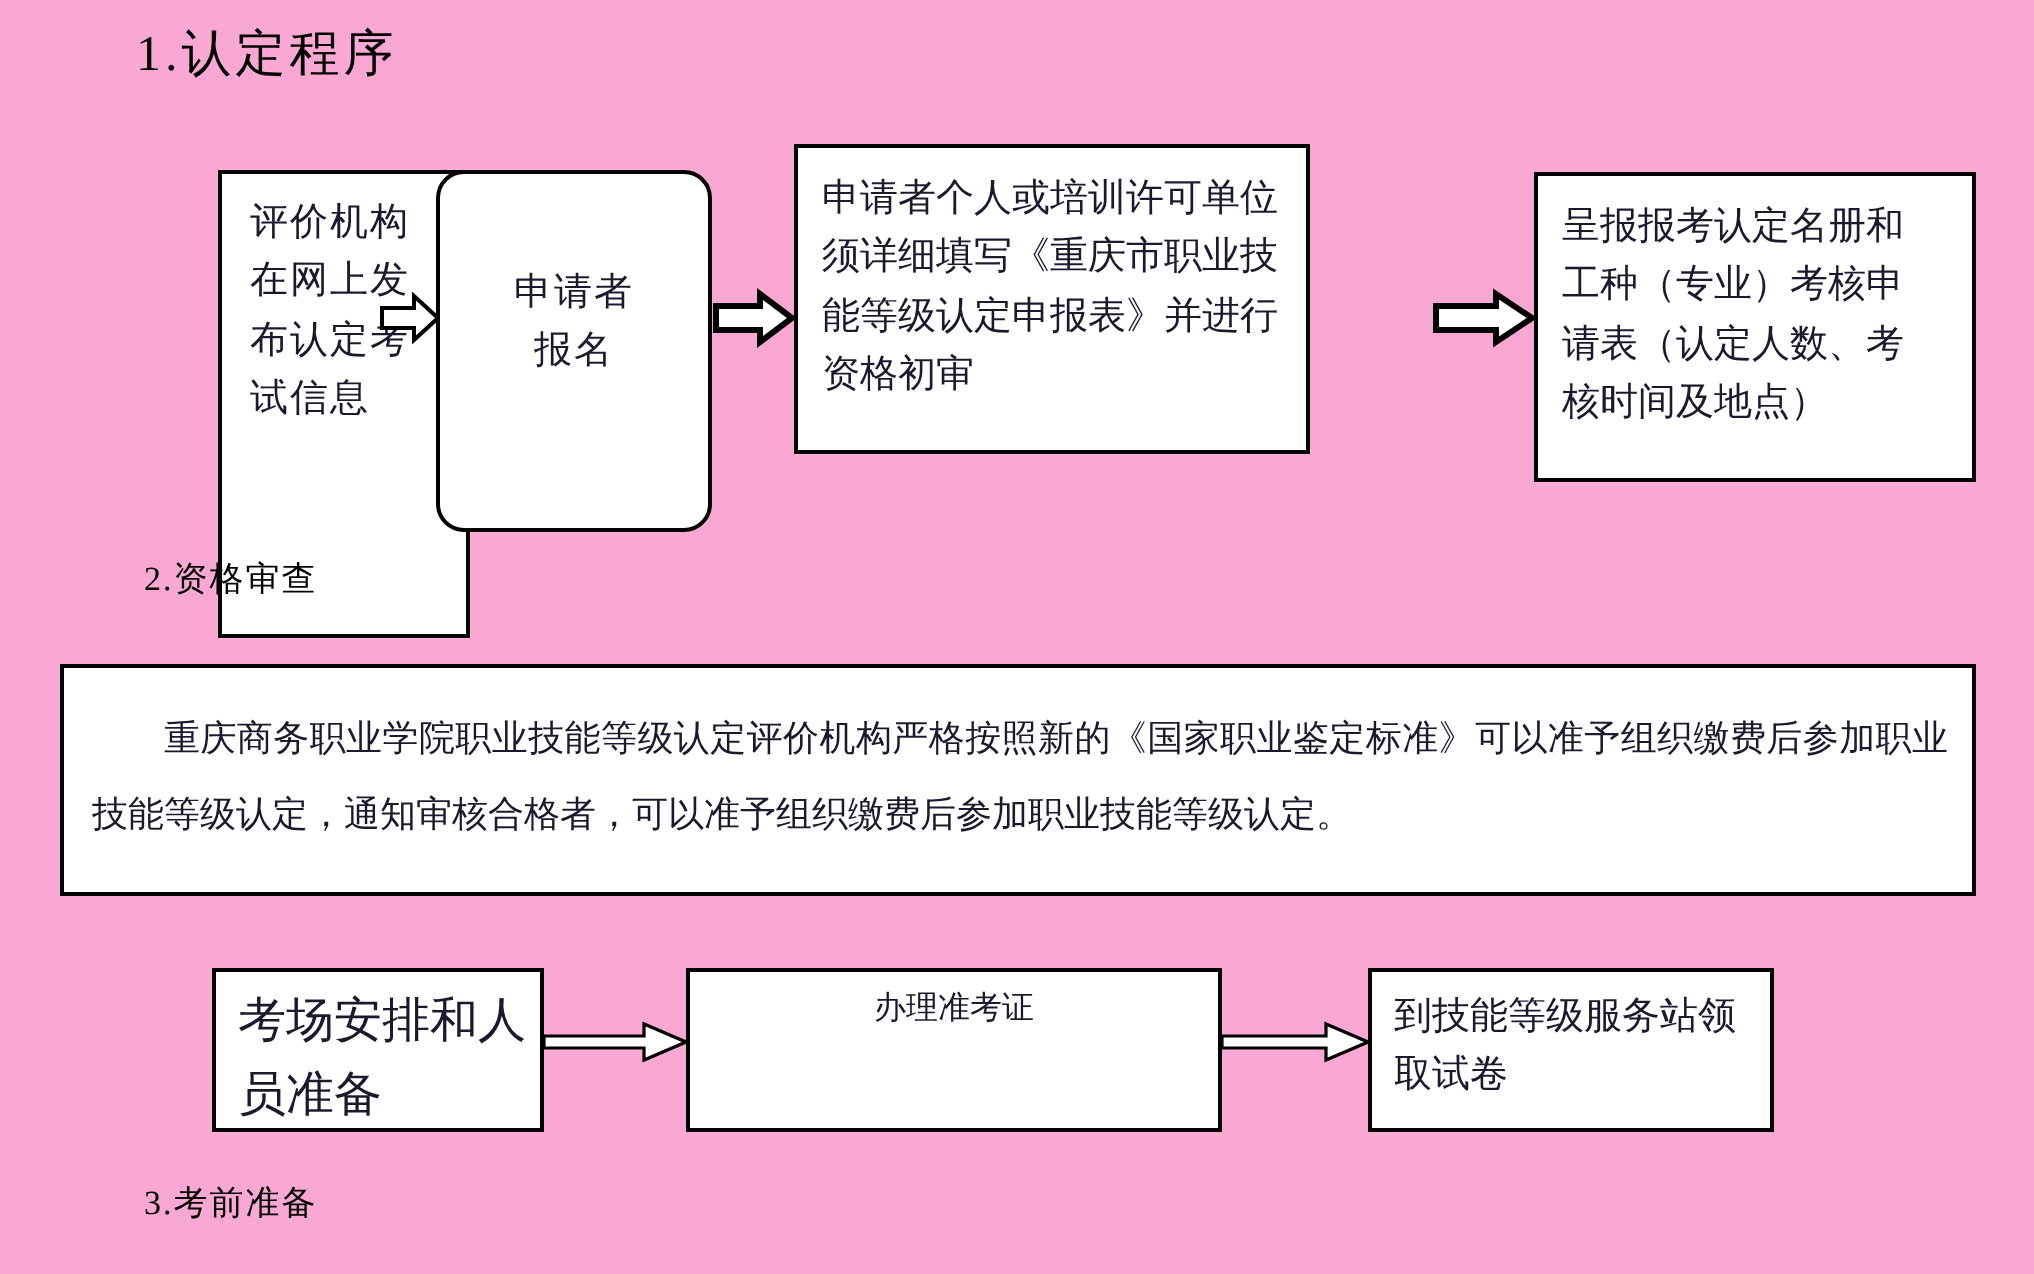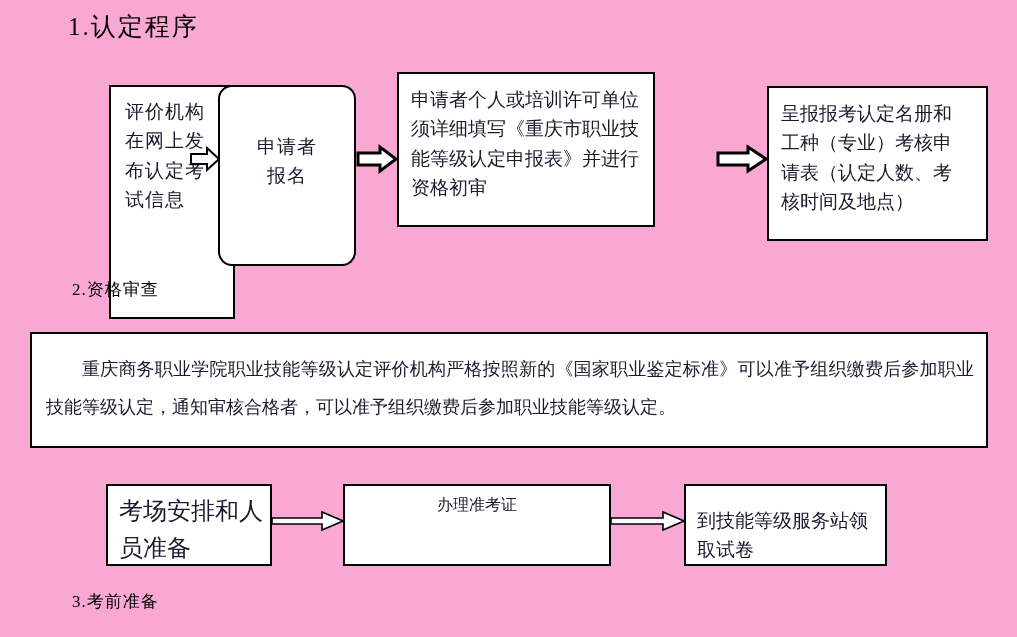"到技能等级服务站领取试卷" #box-7 { padding: 20px 0 0 11px -> 8px 0 0 11px }
